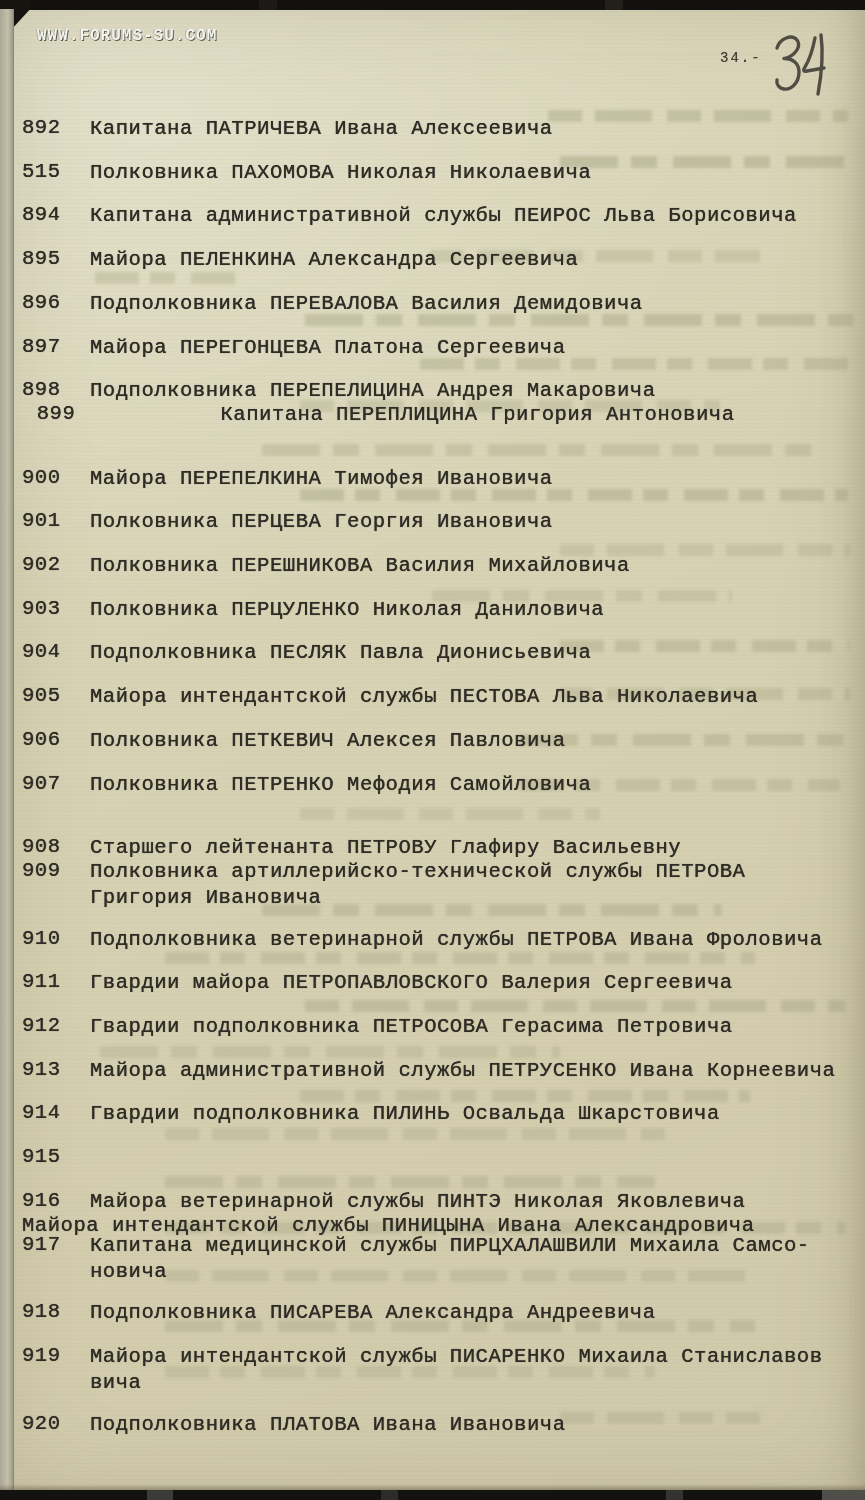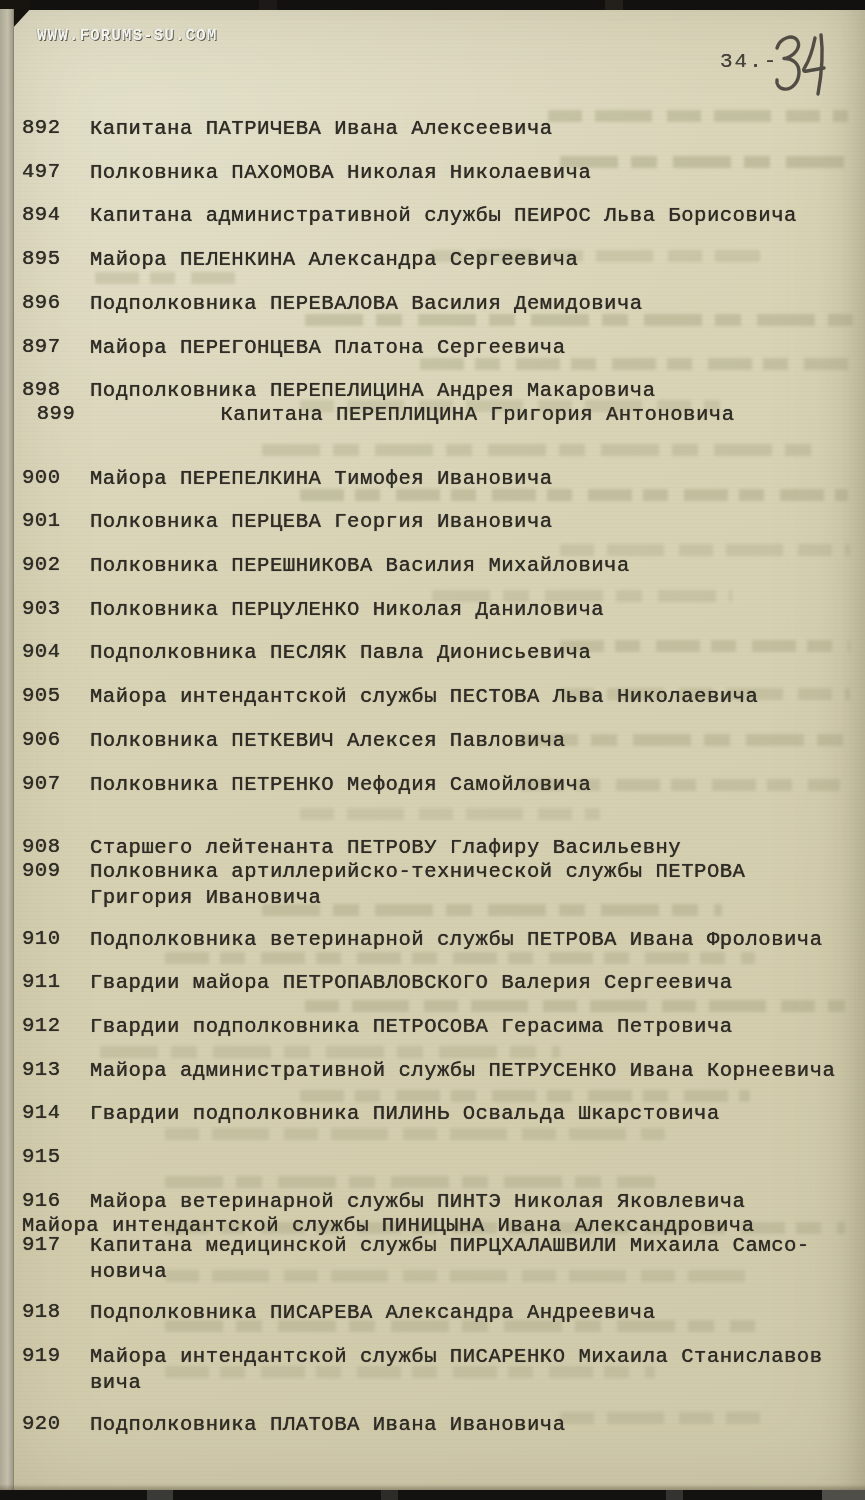"34.-" .pagenum-typed { font-size: 21px -> 14px }
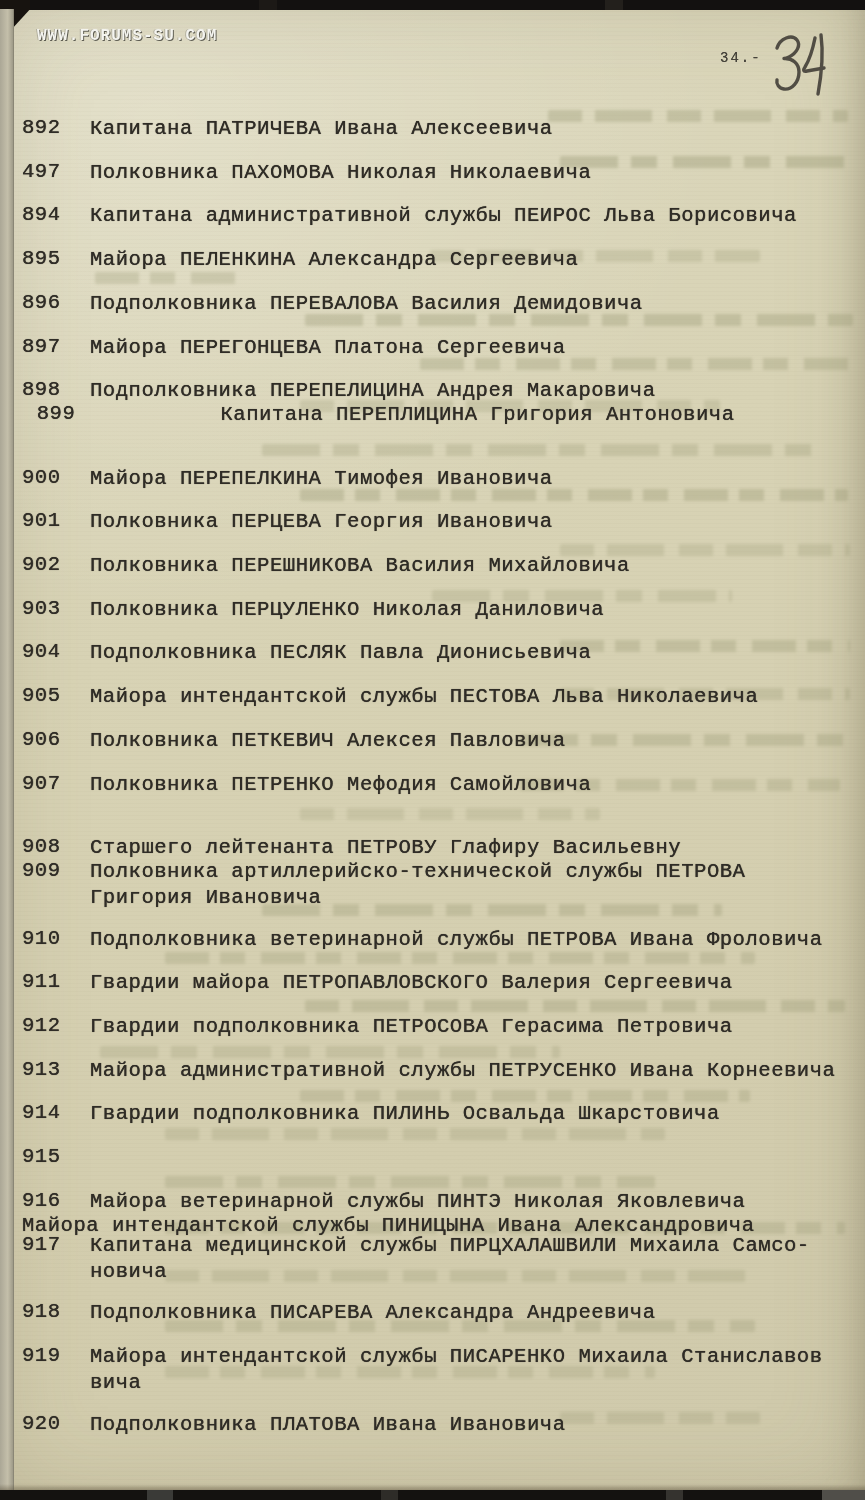"497" span.num { text: 497 -> 515 }
